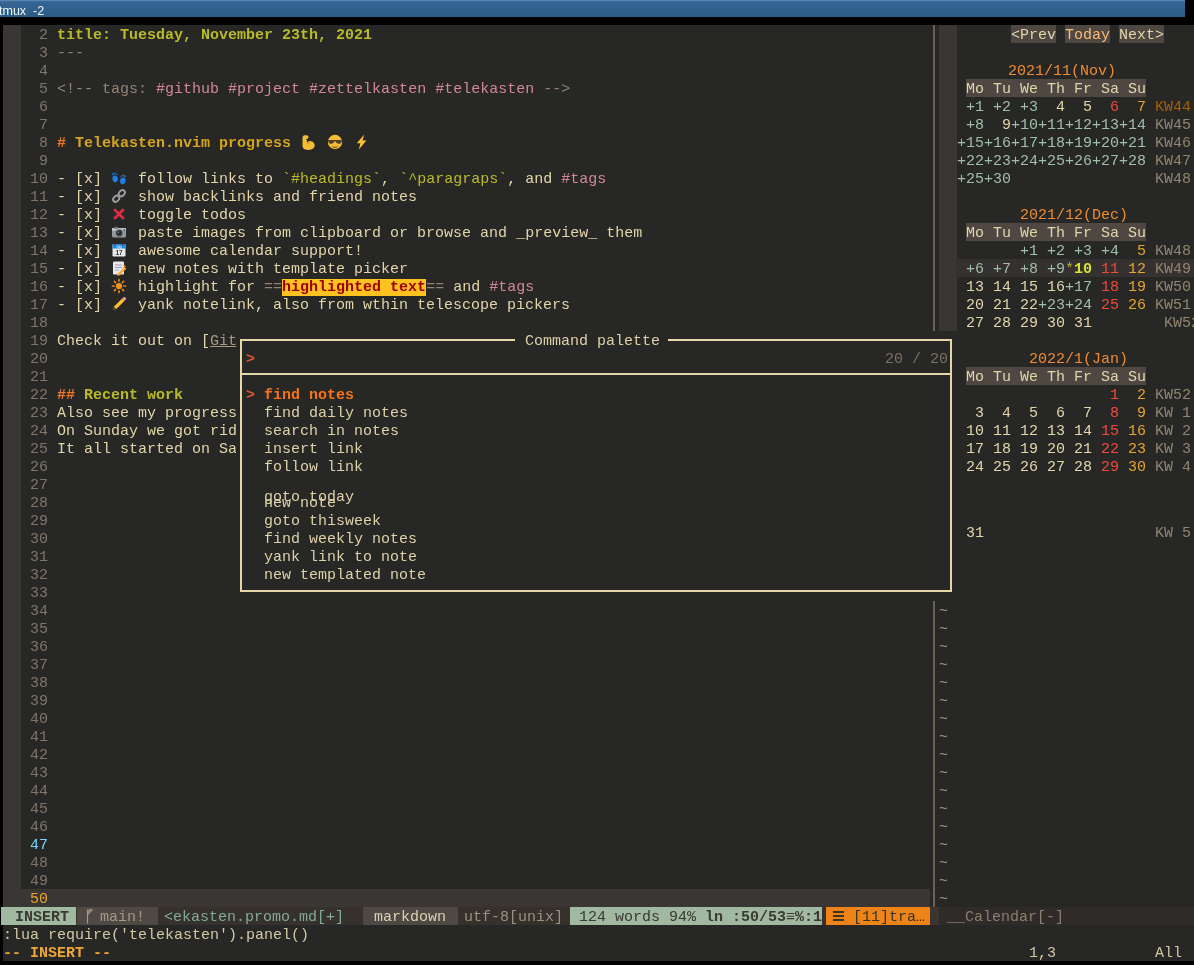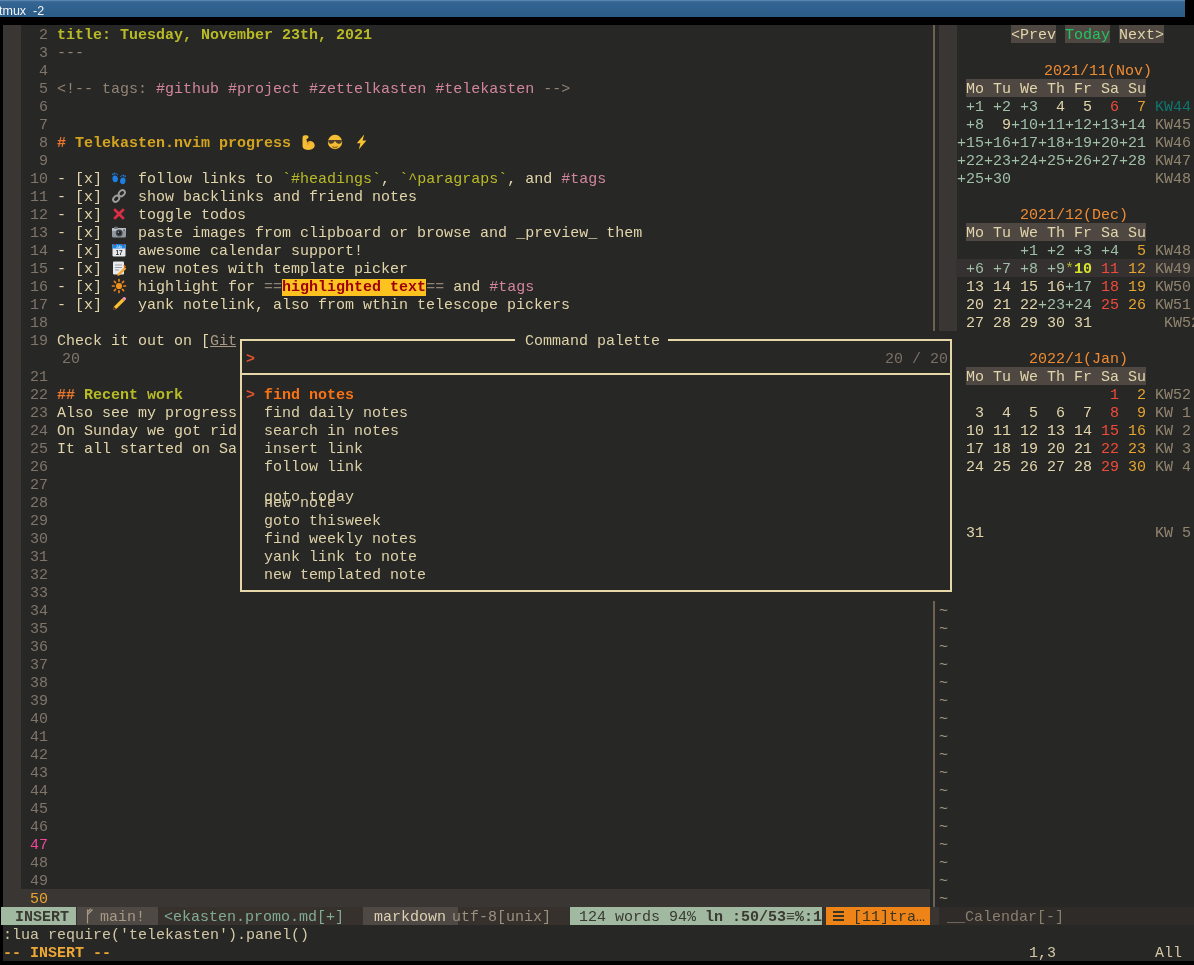"Today" span { color: #22c55e -> #fdba74 }
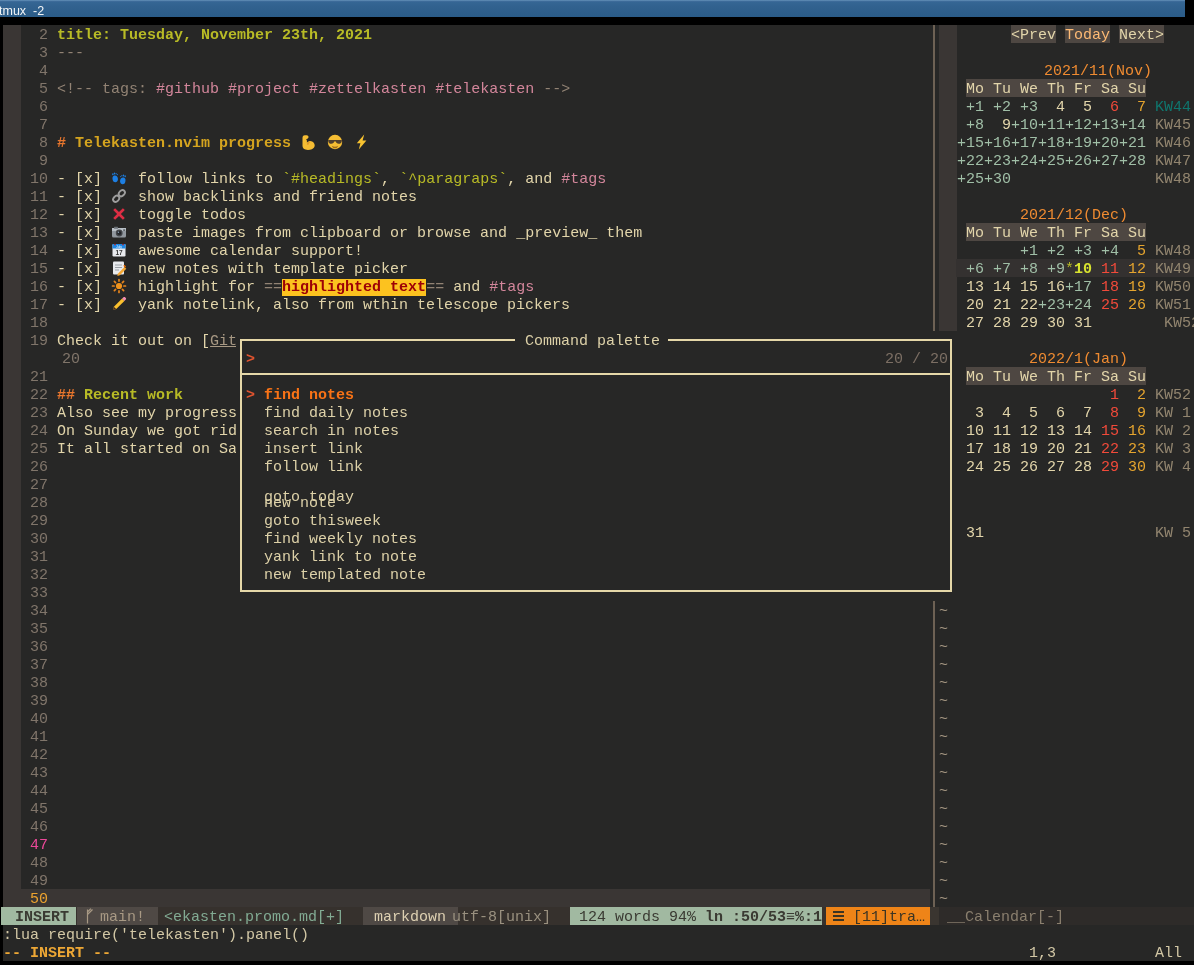"2021/11(Nov)" div { left: 1044px -> 1008px }
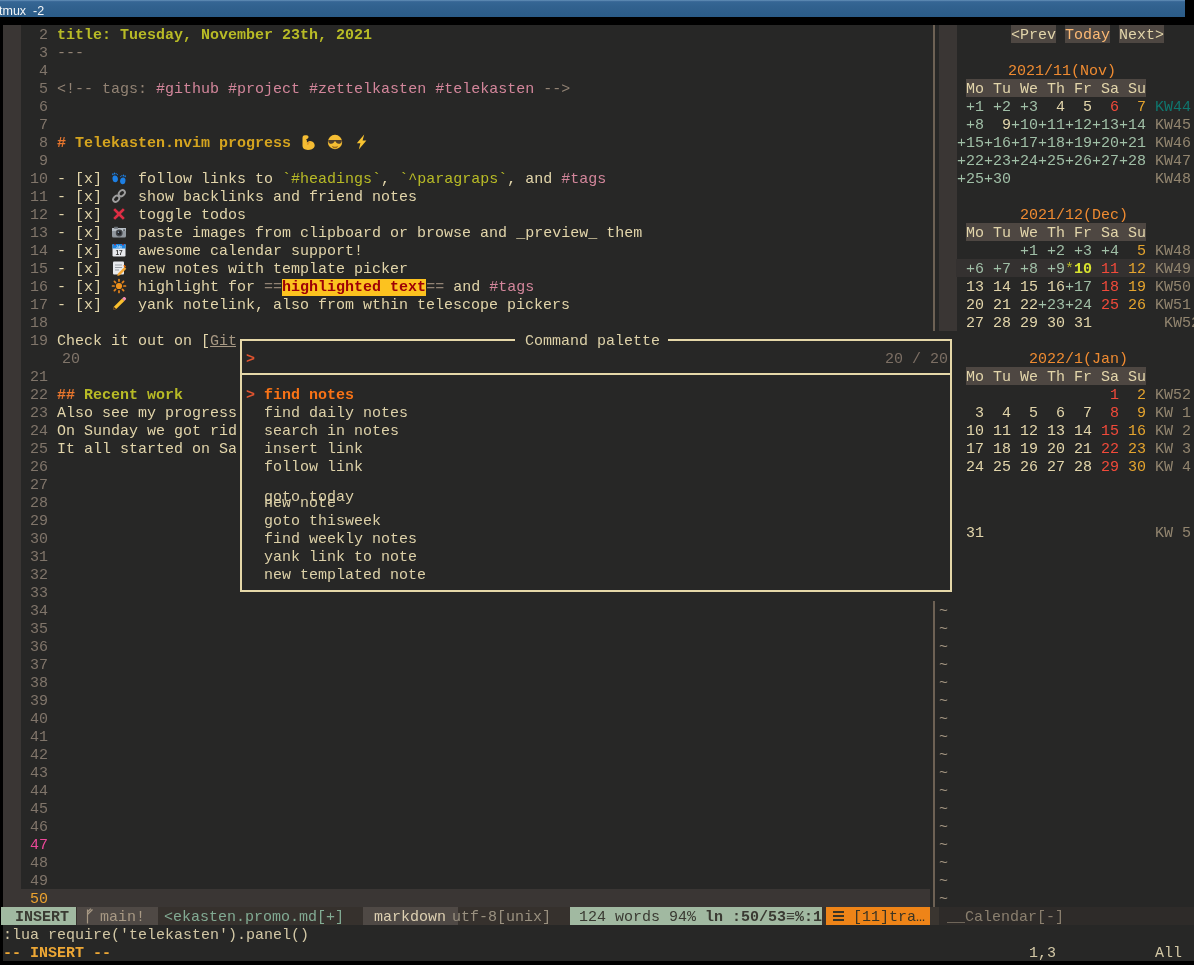"KW44" span { color: #0f766e -> #a16207 }
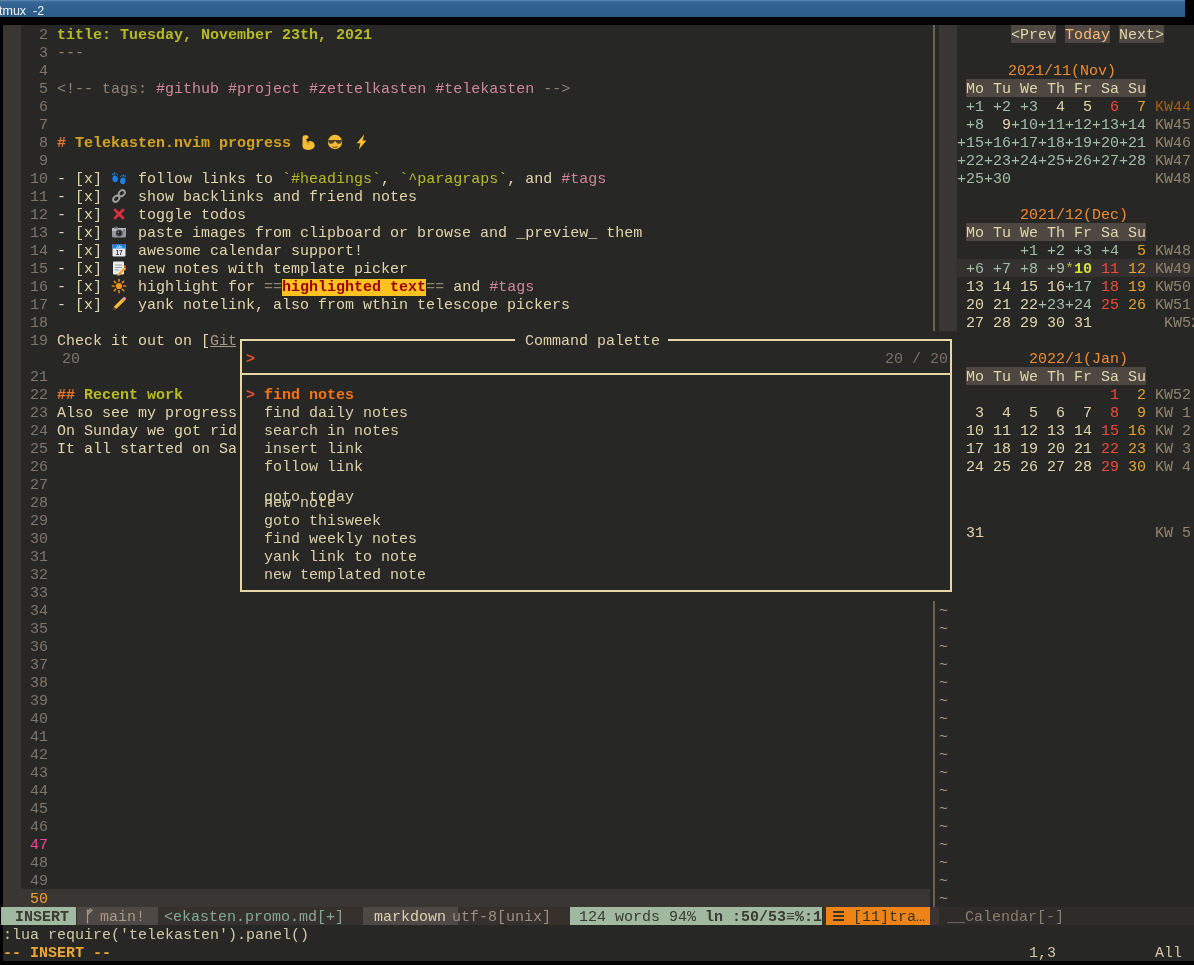"20" span { padding-left: 32px -> none }
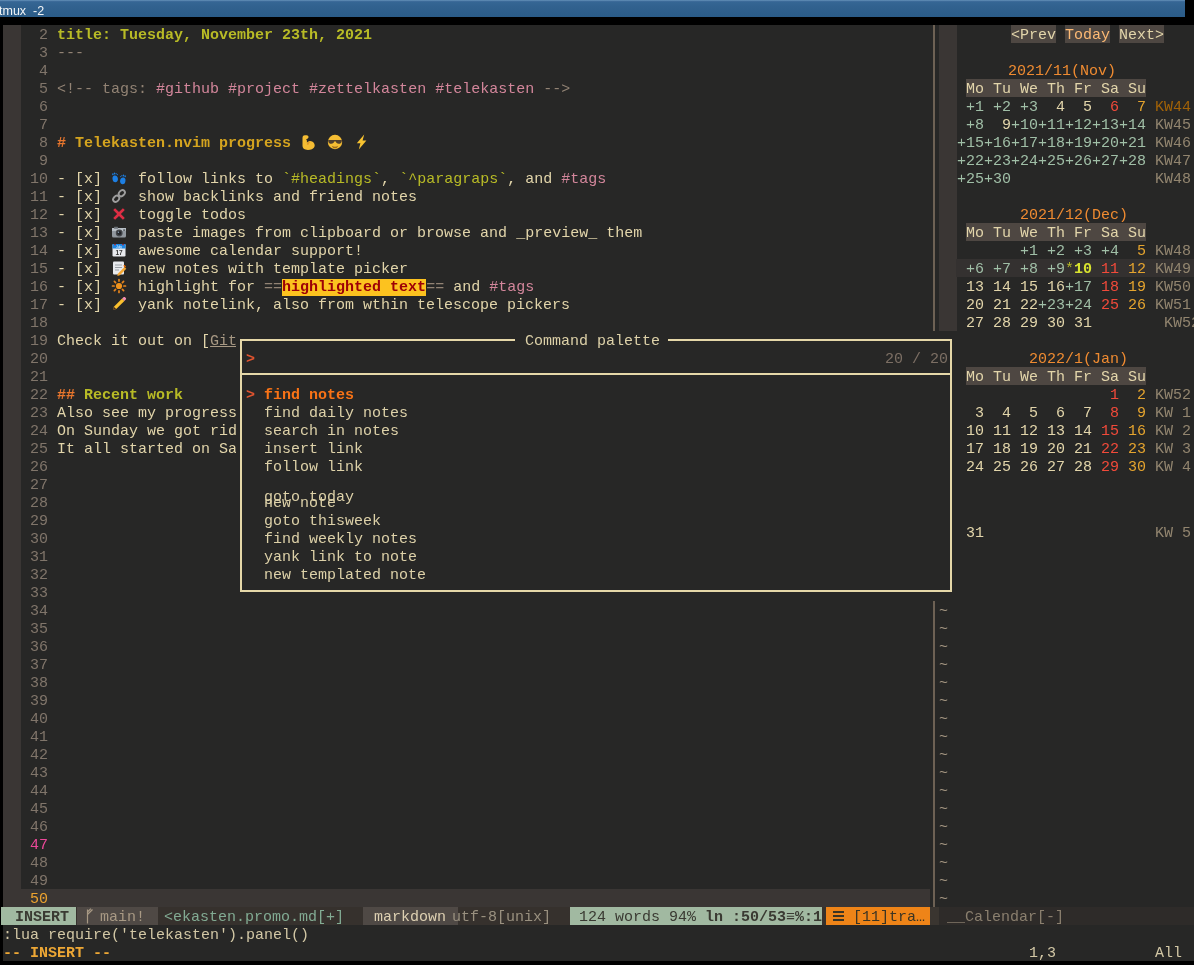"47" span { color: #ec4899 -> #7dd3fc }
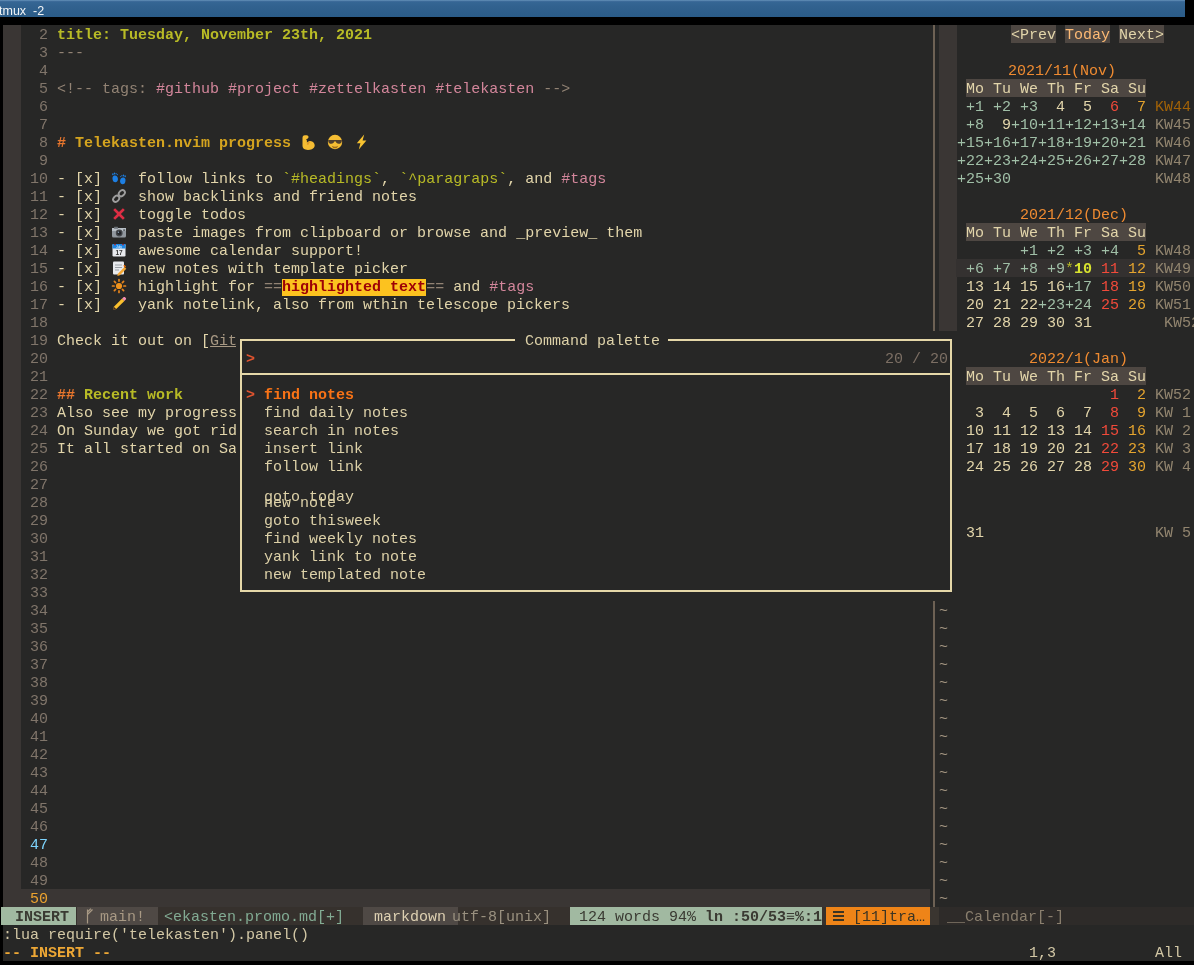"utf-8[unix]" div { left: 452px -> 464px }
